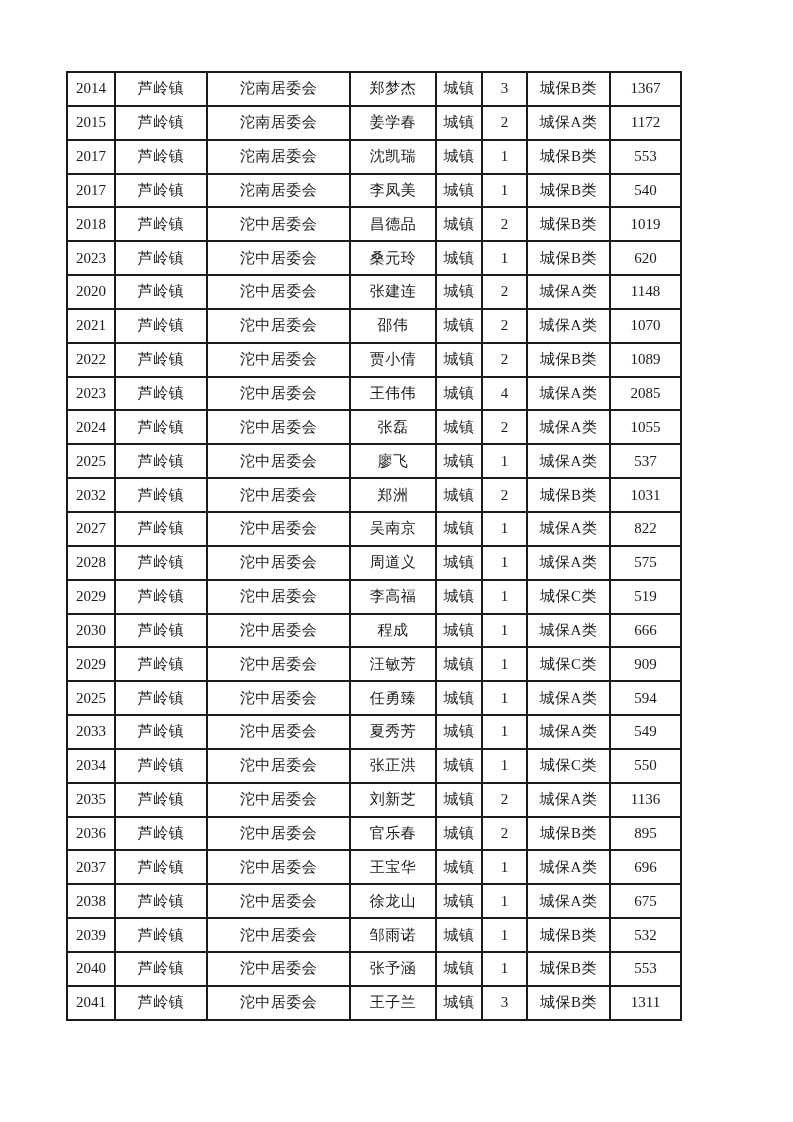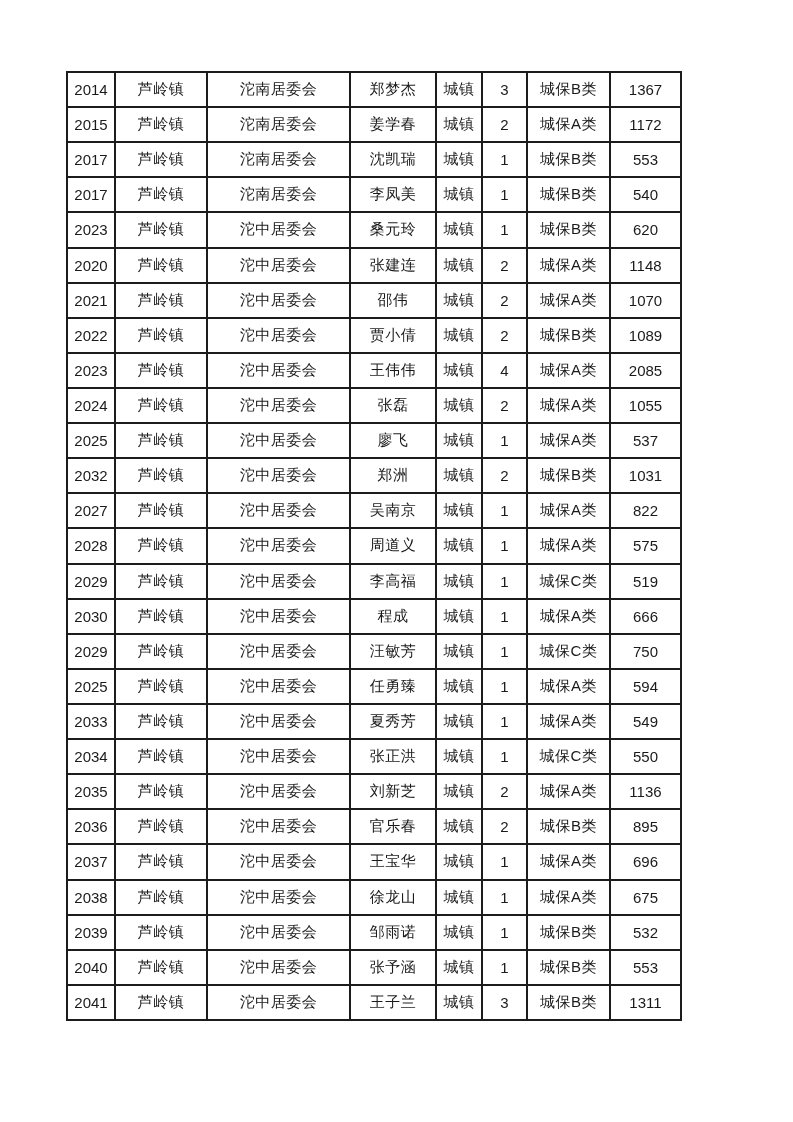"2014" .sheet { font-family: Liberation Sans, sans-serif -> Liberation Serif, serif }
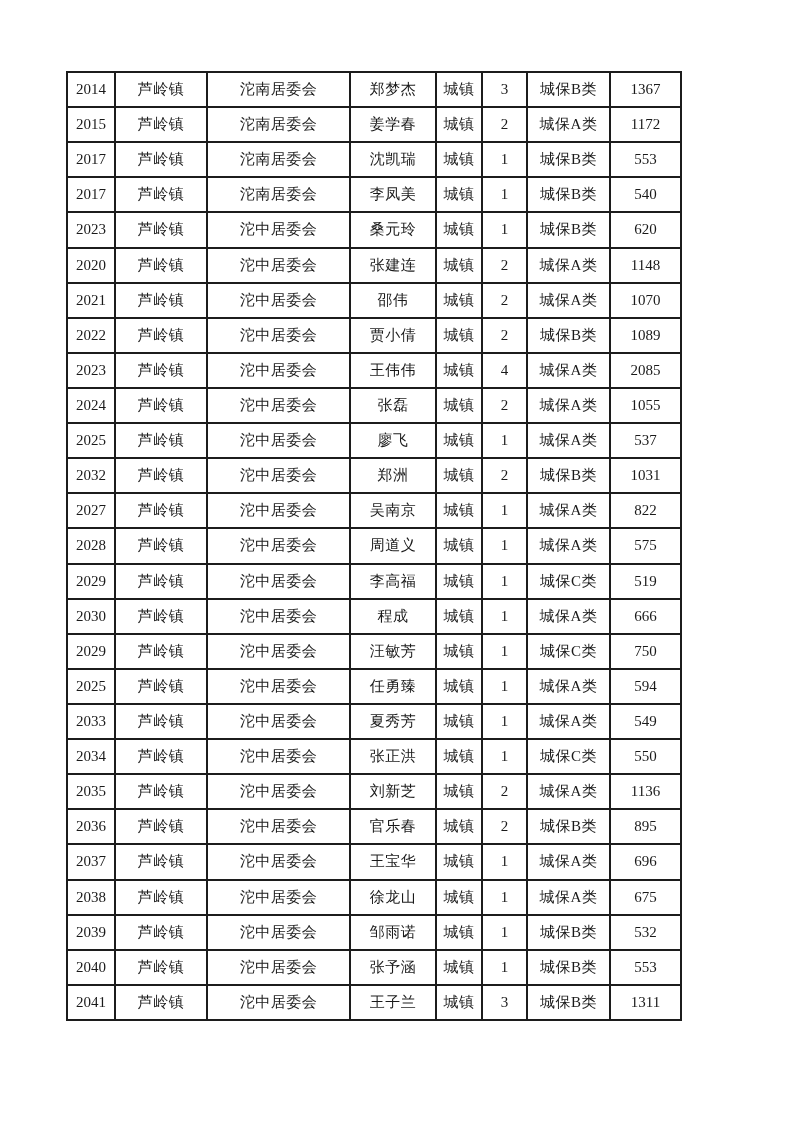"2018" tr { html: none -> <tr> <td>2018</td> <td>芦岭镇</td> <td>沱中居委会</td> <td>昌德品</td> <td>城镇</td> <td>2</td> <td>城保B类</td> <td>1019</td> </tr> }
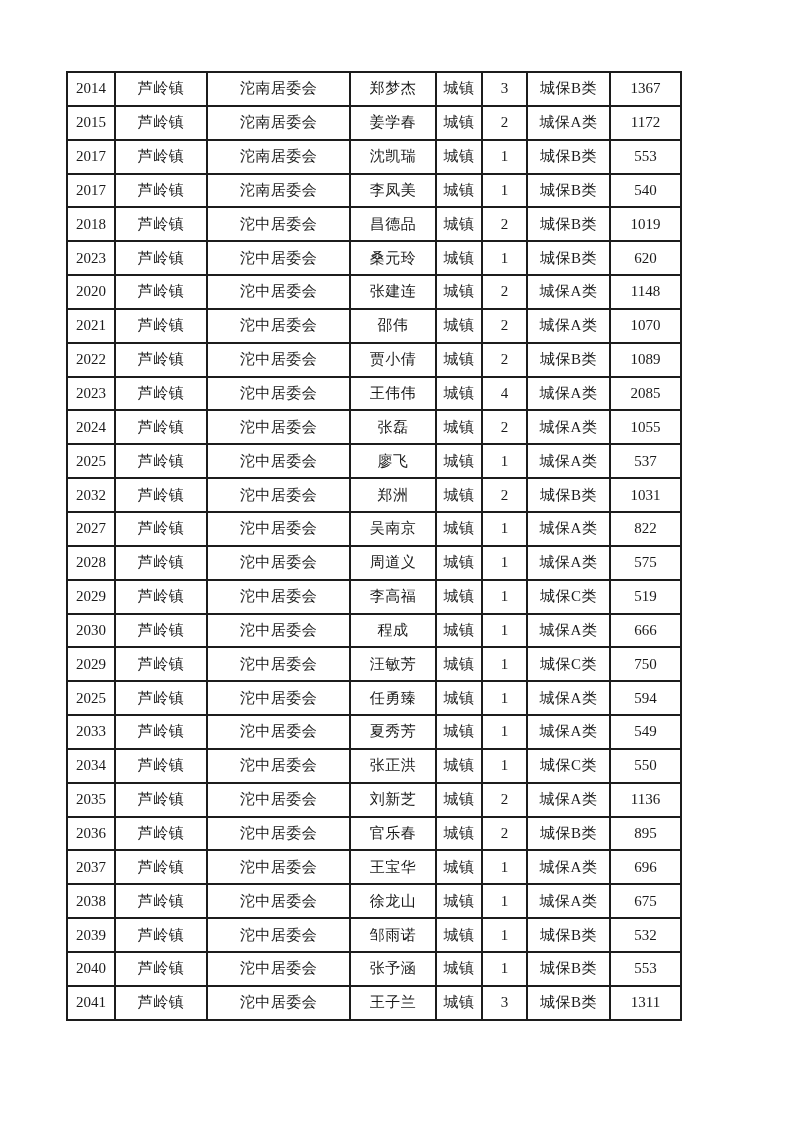"750" td { text: 750 -> 909 }
